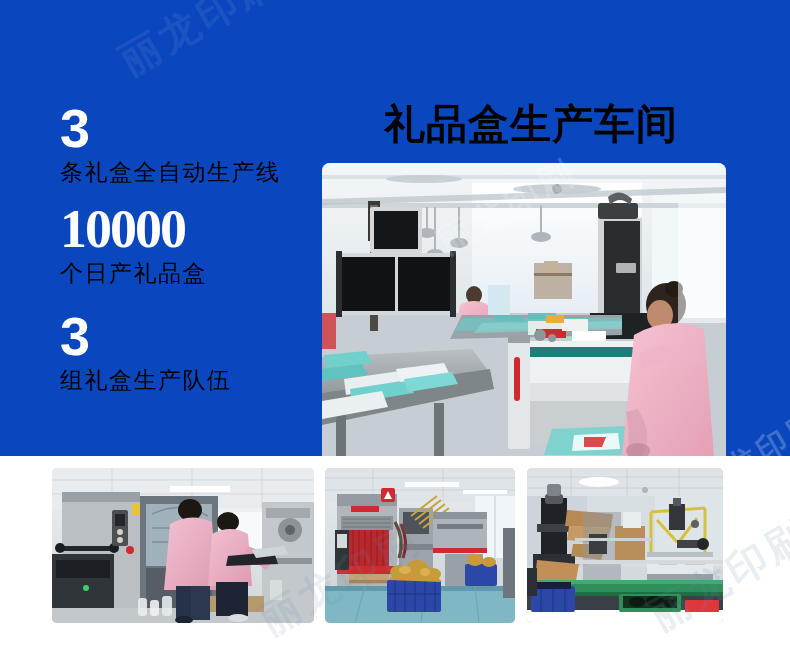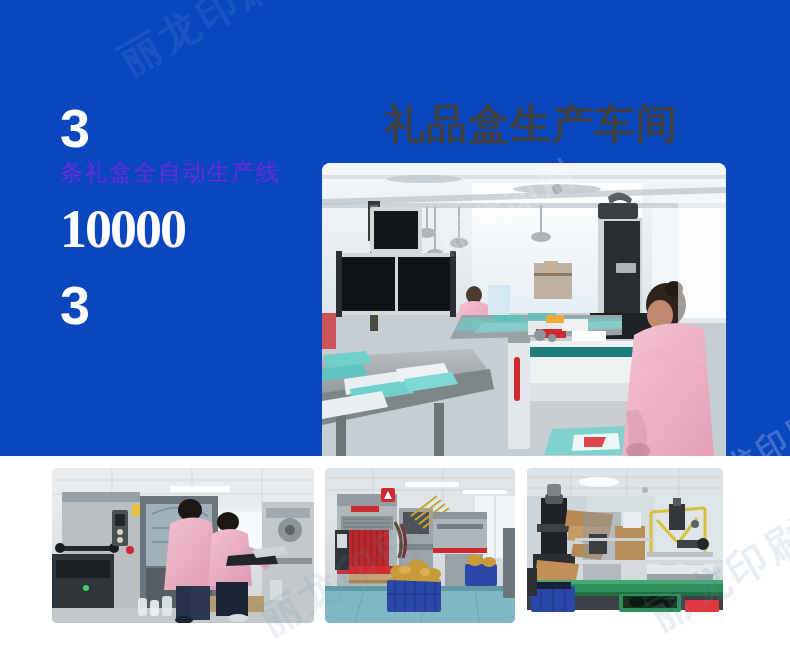"礼品盒生产车间" .section-title { color: #404040 -> #000000 }
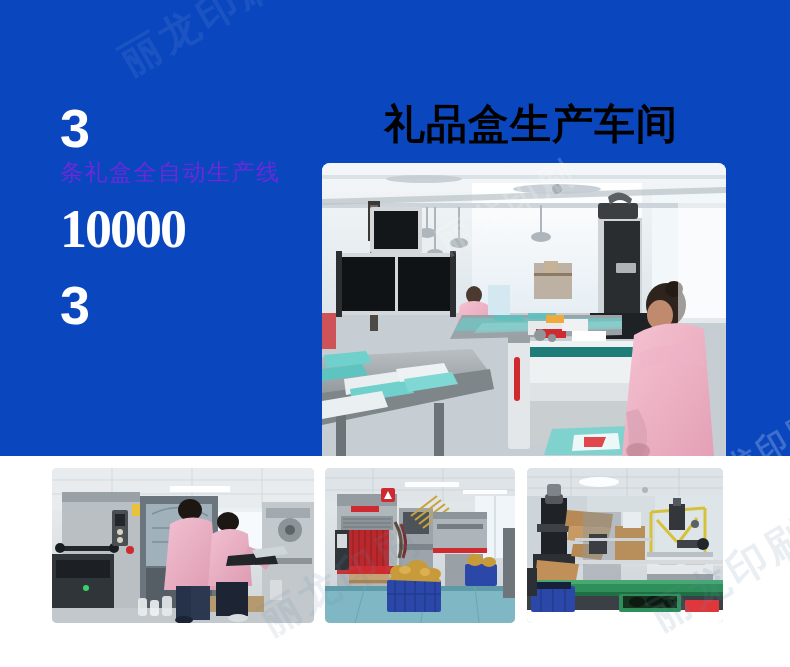"条礼盒全自动生产线" .stat-label { color: #6d28d9 -> #000000 }
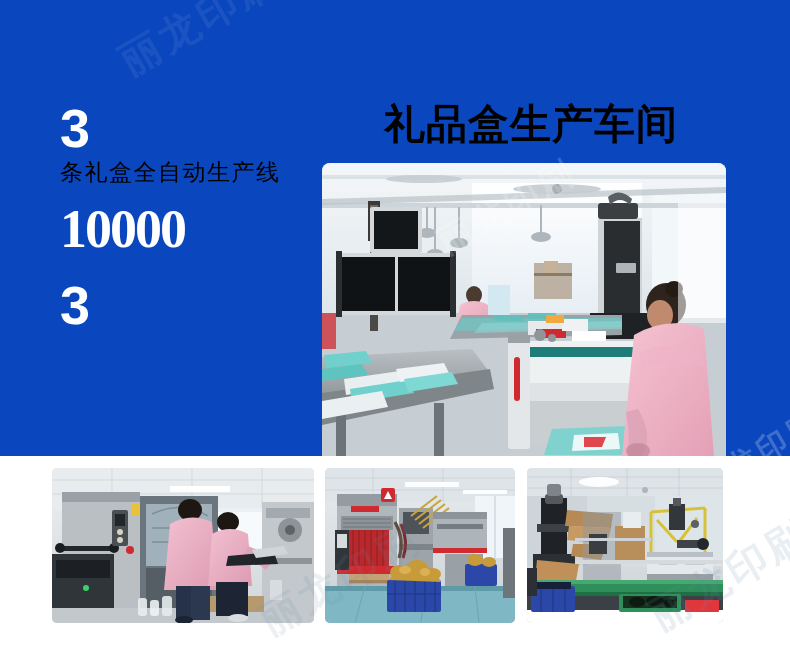"个日产礼品盒" div.stat-label { html: none -> <div>个日产礼品盒</div> }
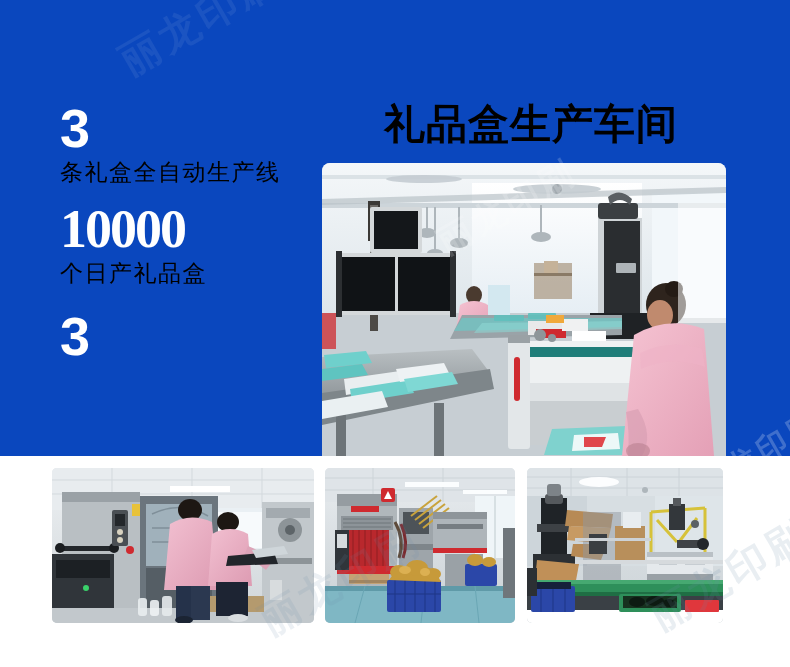"组礼盒生产队伍" div.stat-label { html: none -> <div>组礼盒生产队伍</div> }
